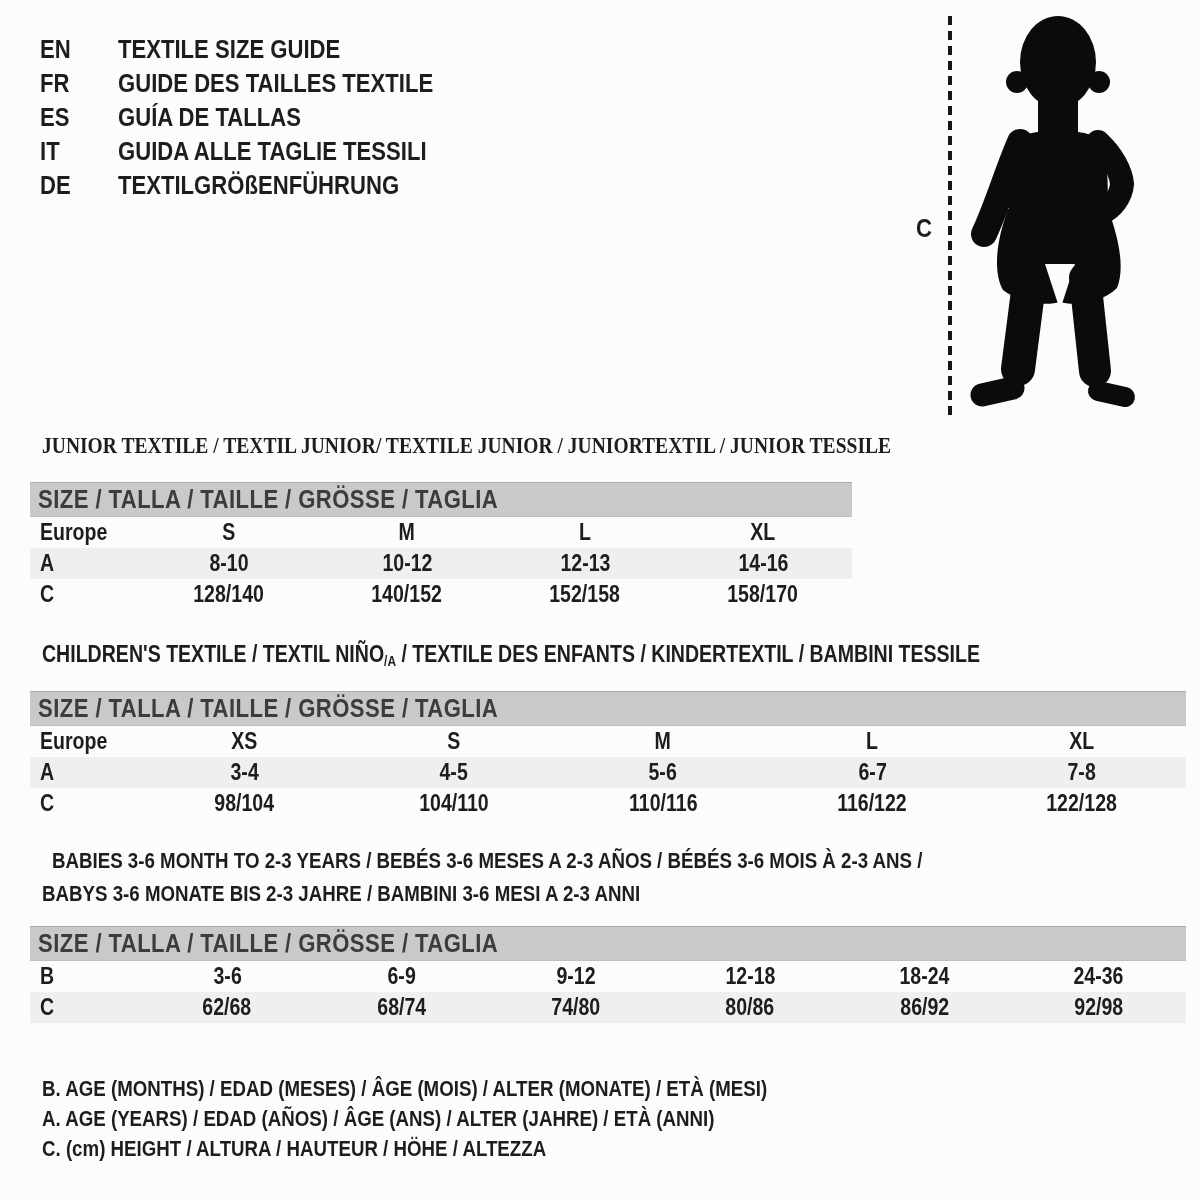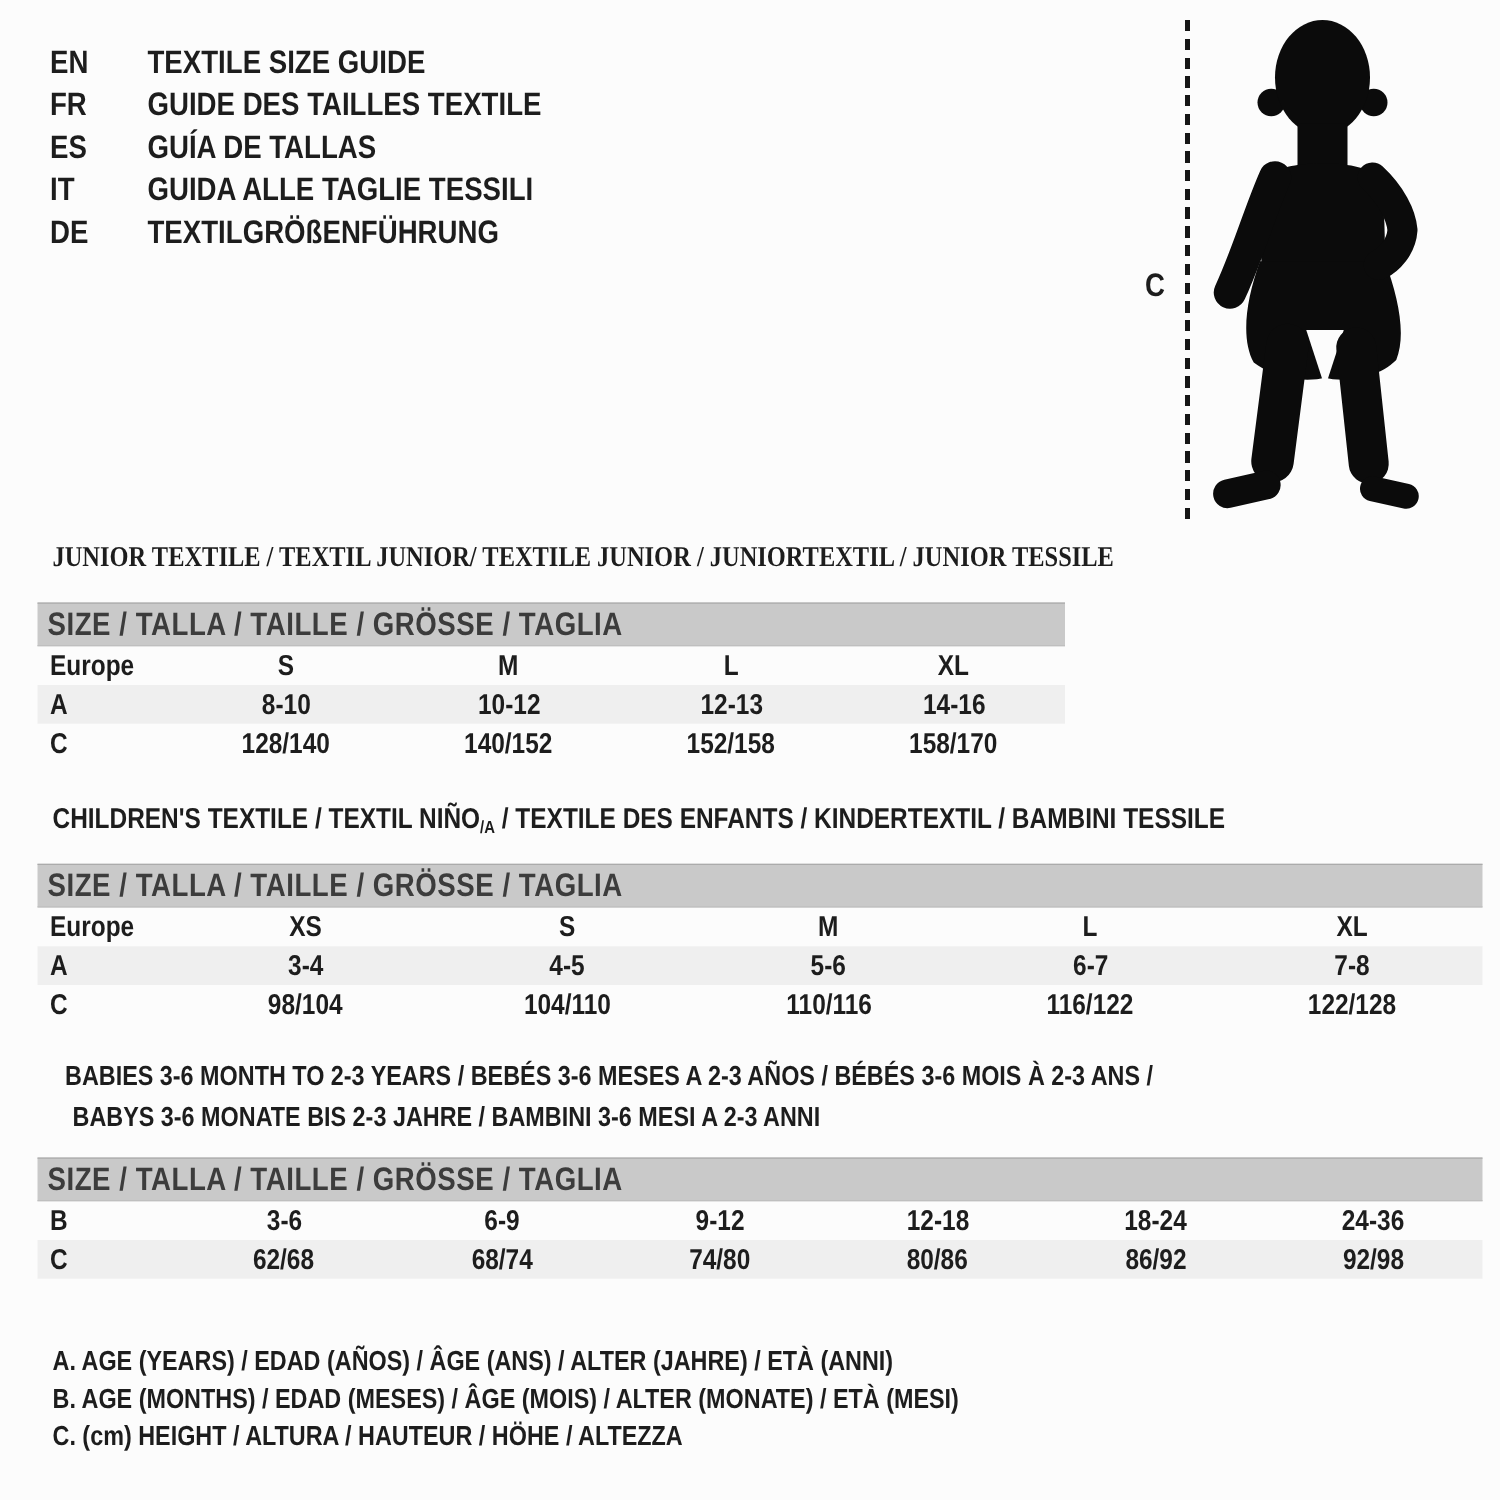"BABYS 3-6 MONATE BIS 2-3" h2.sec-title { margin-left: 16px -> none }
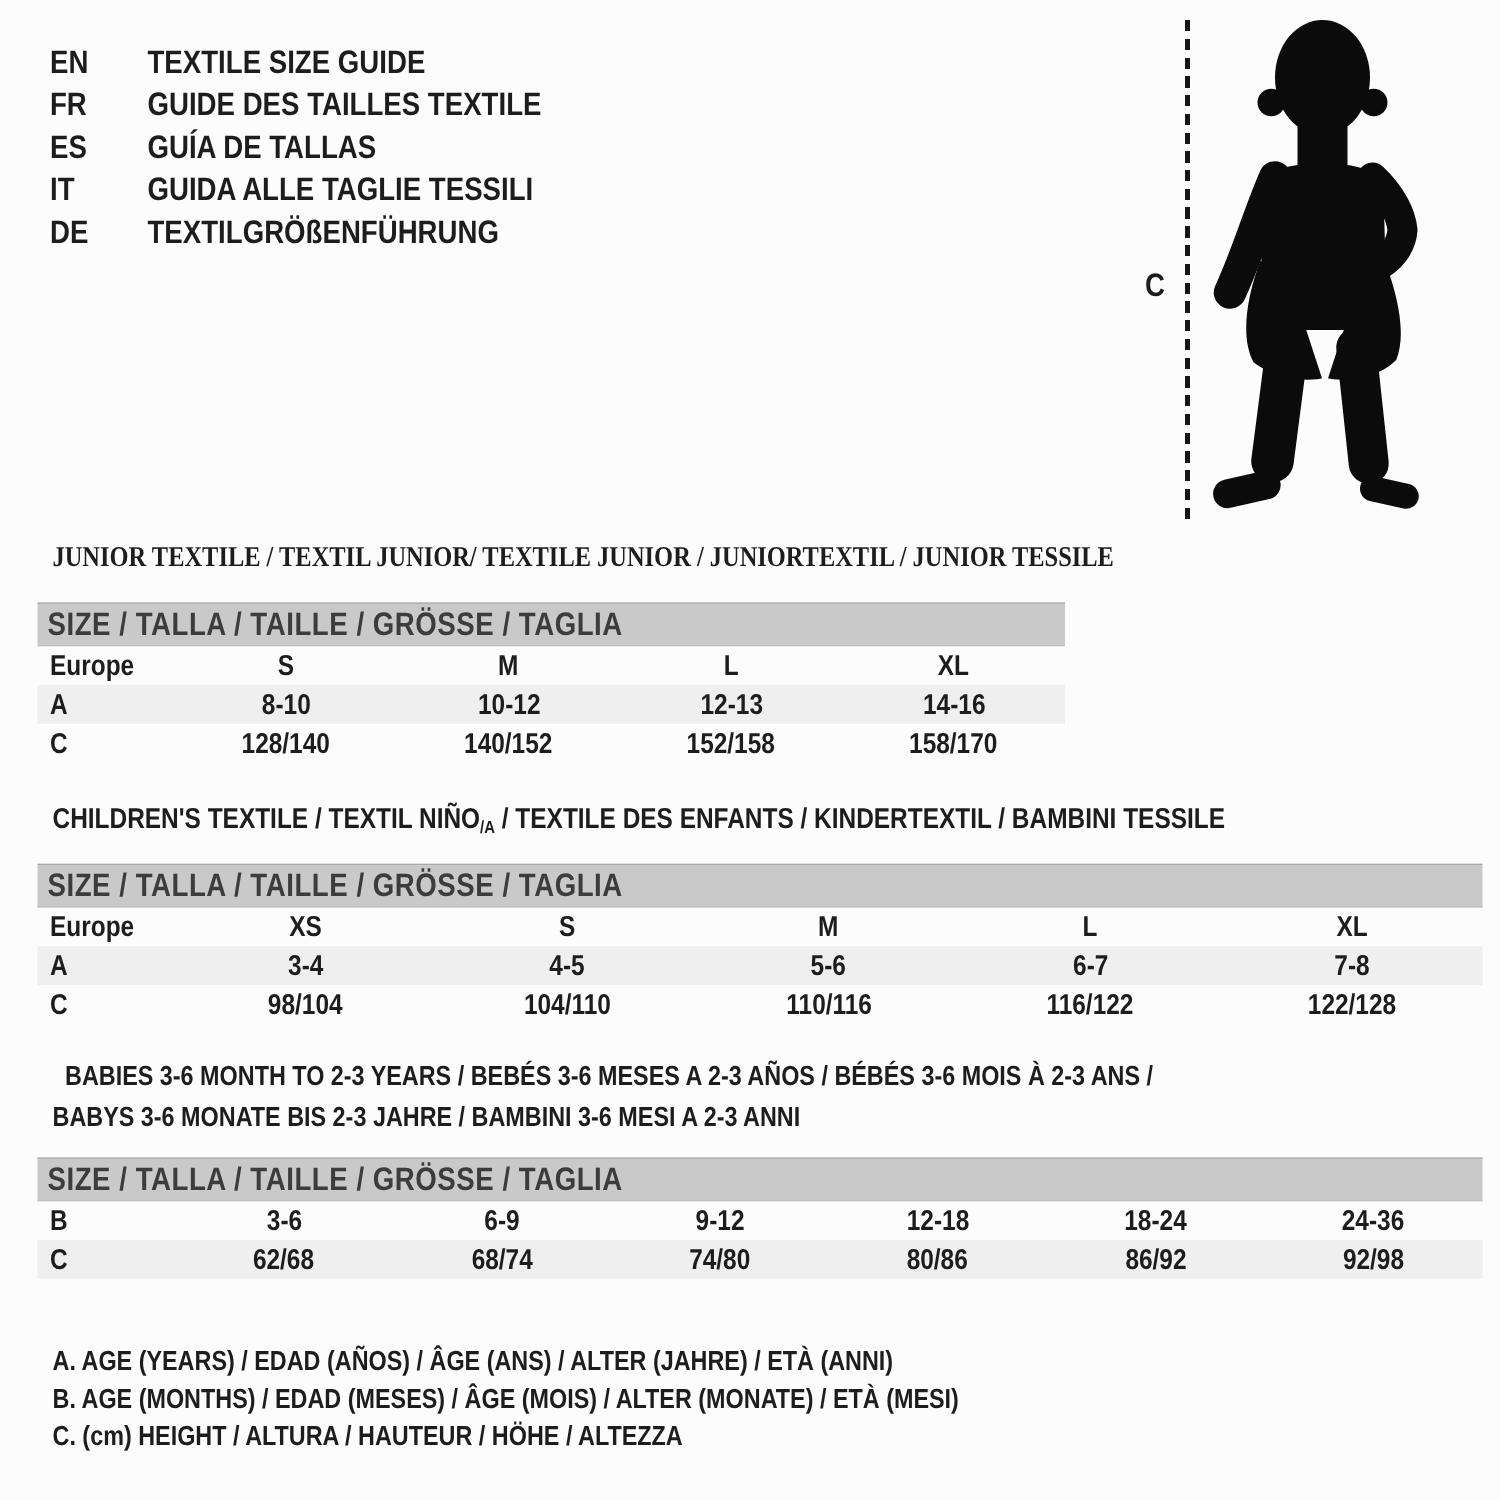"A. AGE (YEARS) / EDAD" div.legend-line { order: before "B. AGE (MONTHS) / EDAD" -> after "B. AGE (MONTHS) / EDAD" }
